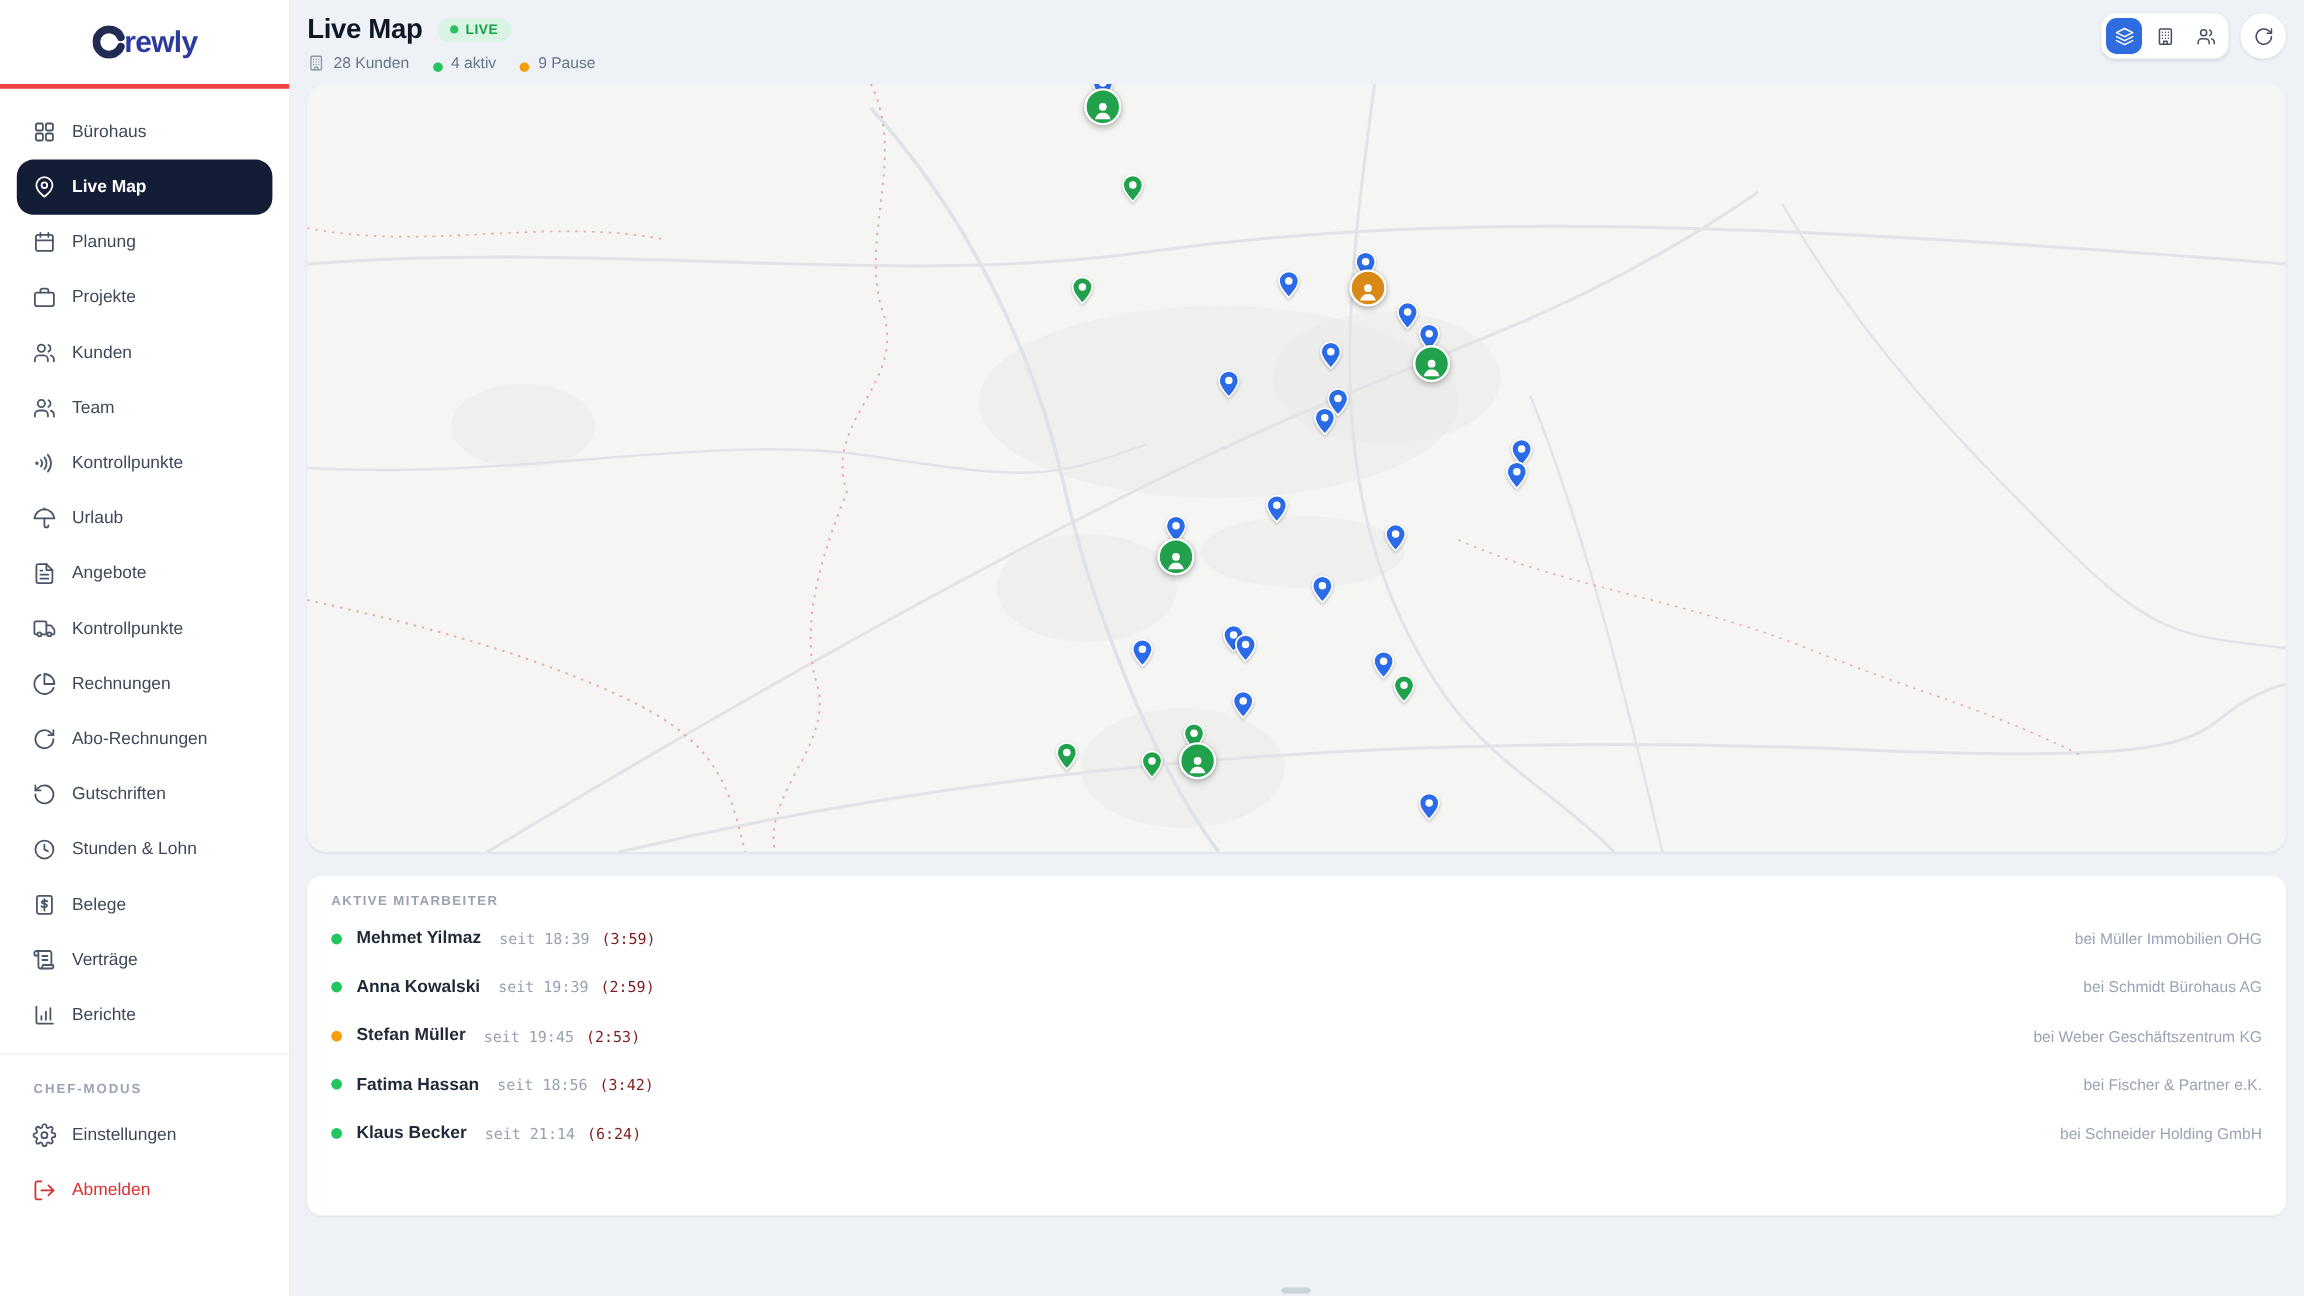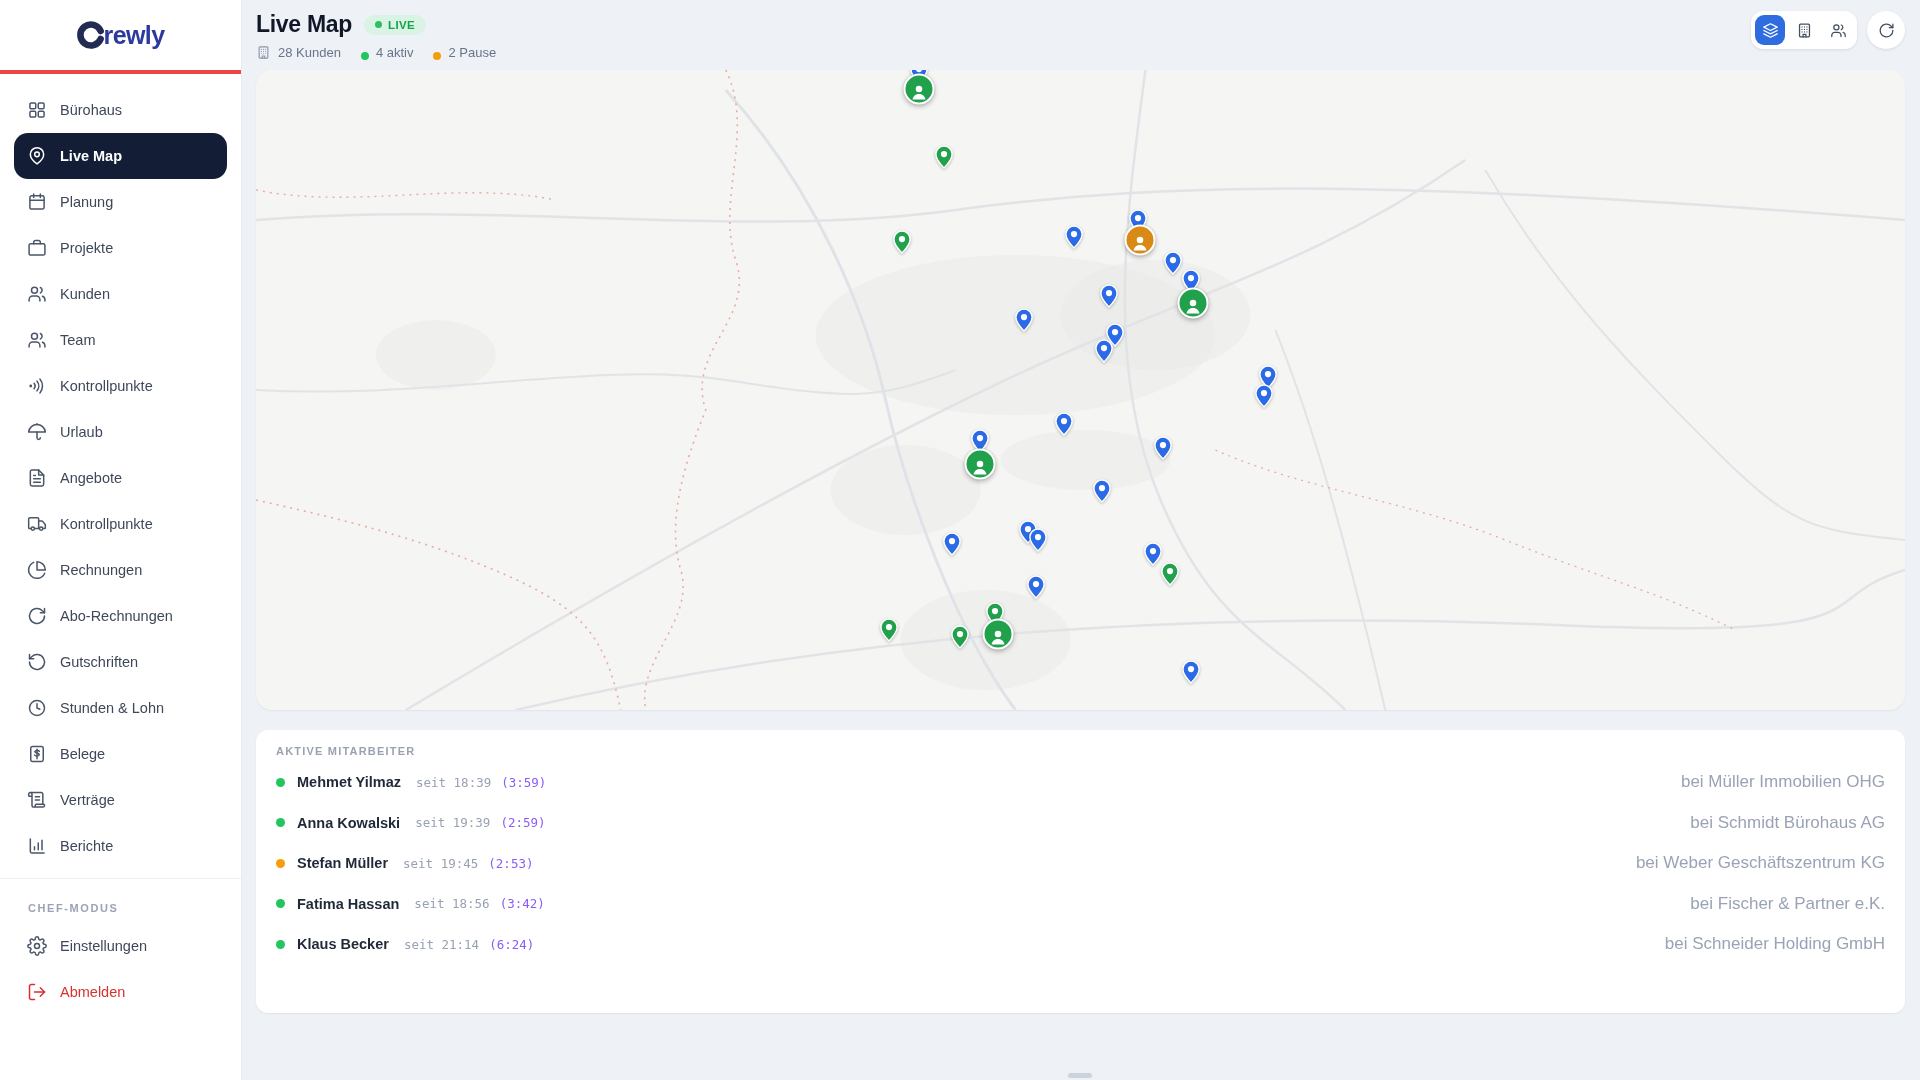"2 Pause" span { text: 2 -> 9 }
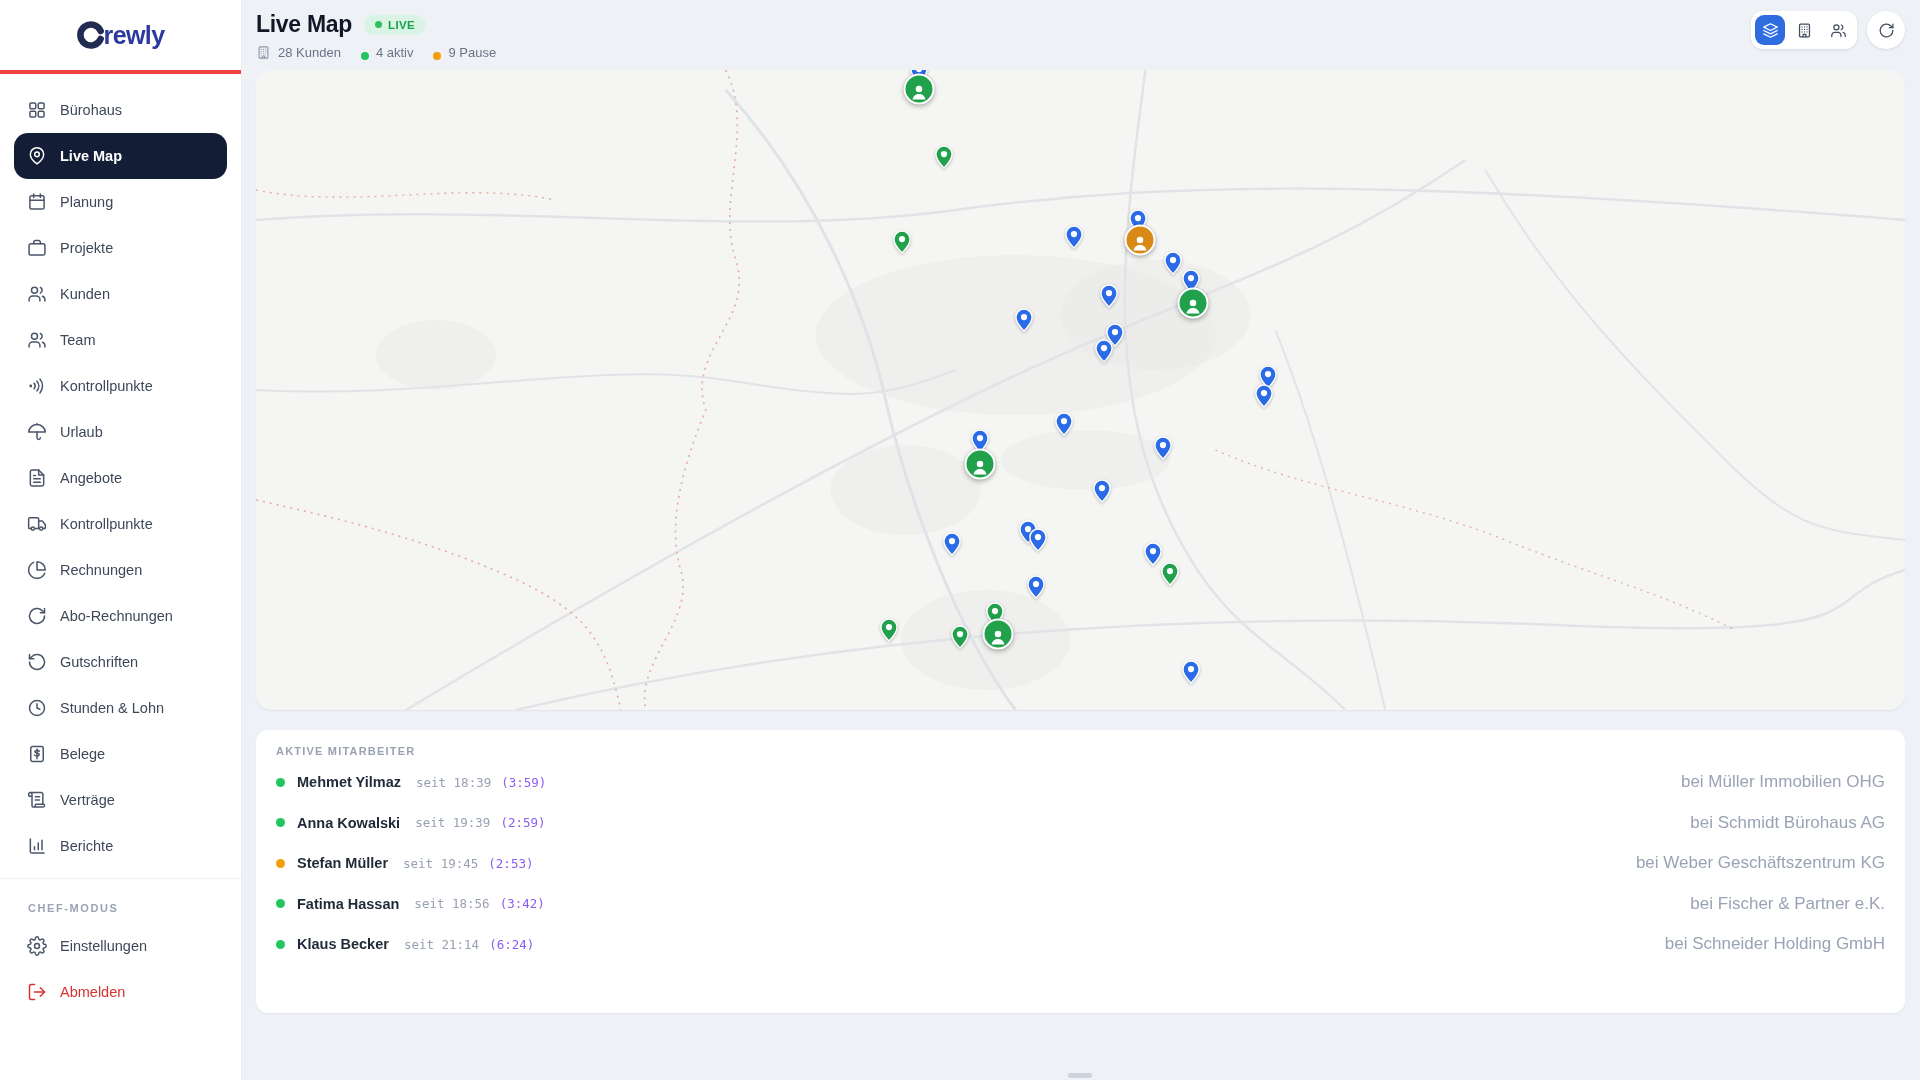"(3:59)" .emp-dur { color: #8b5cf6 -> #7f1d1d }
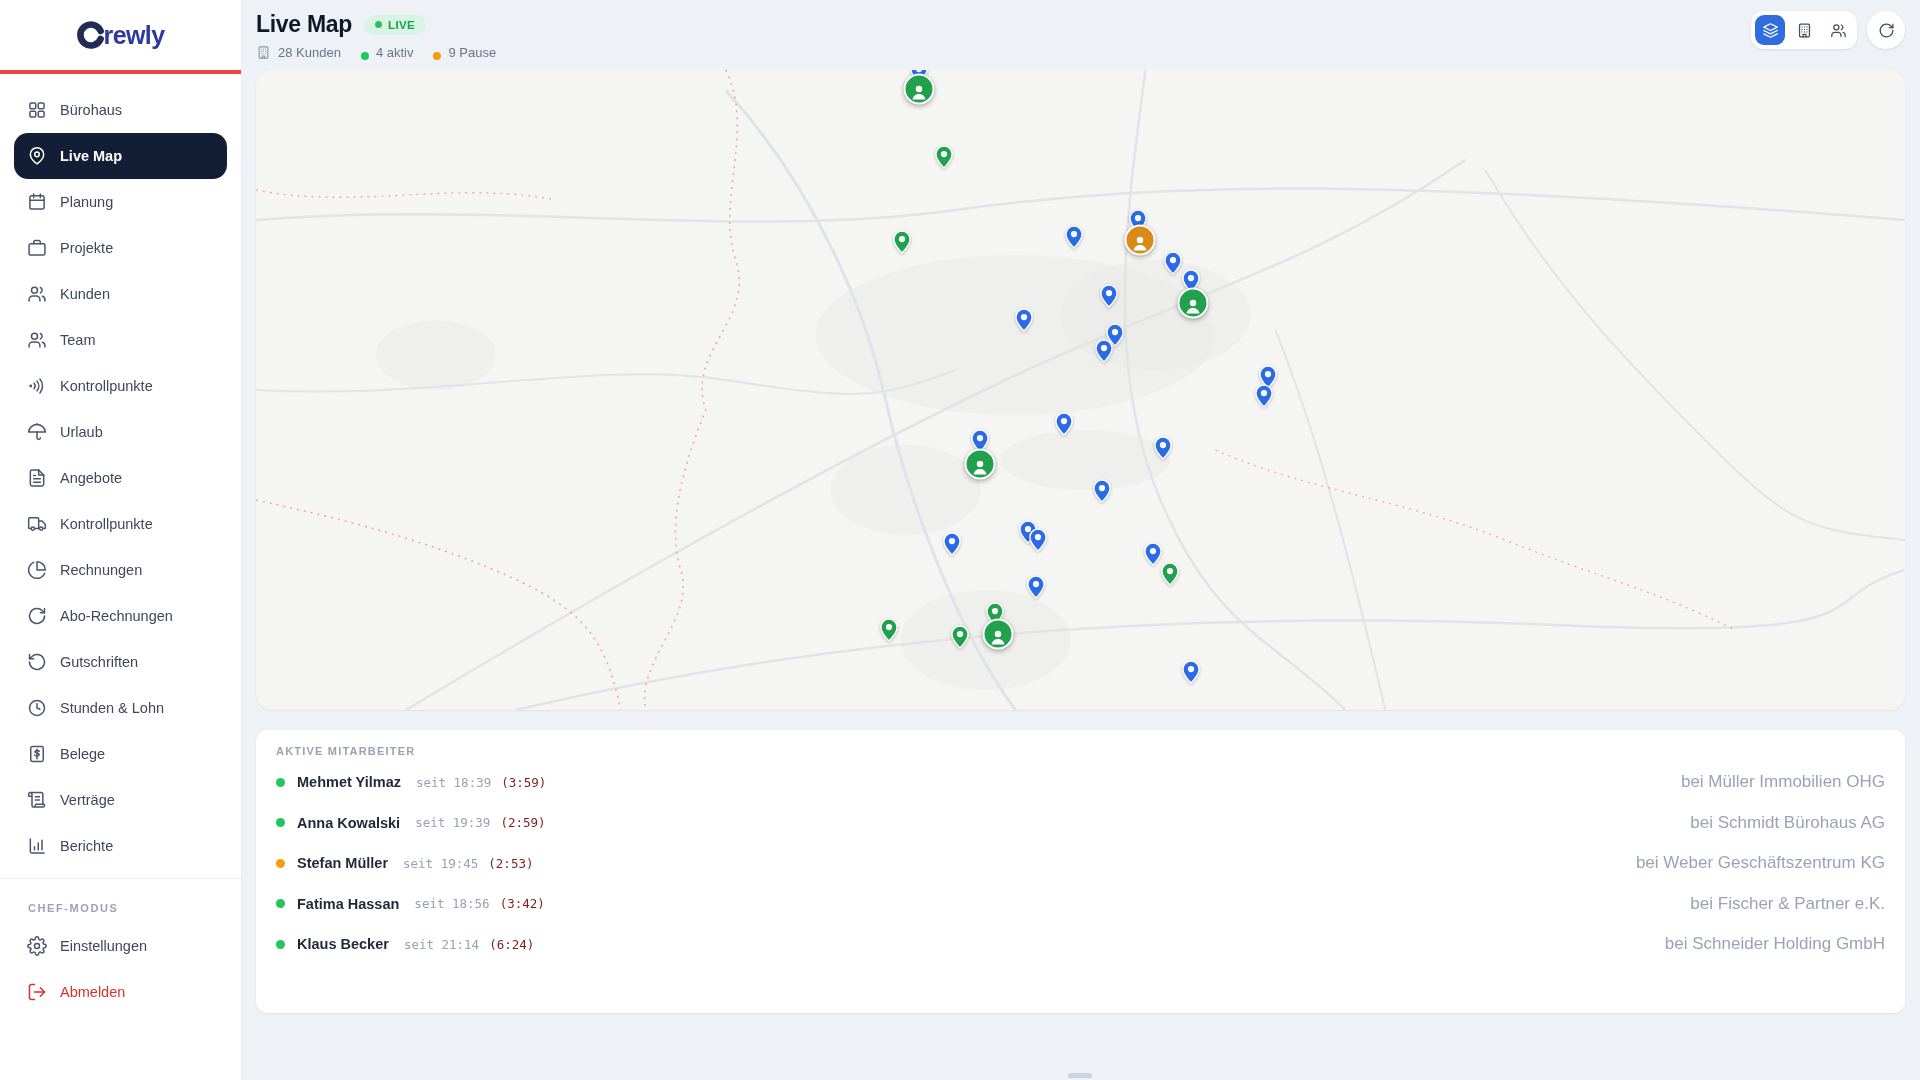"bei Müller Immobilien OHG" .emp-company { font-size: 17px -> 13px }
